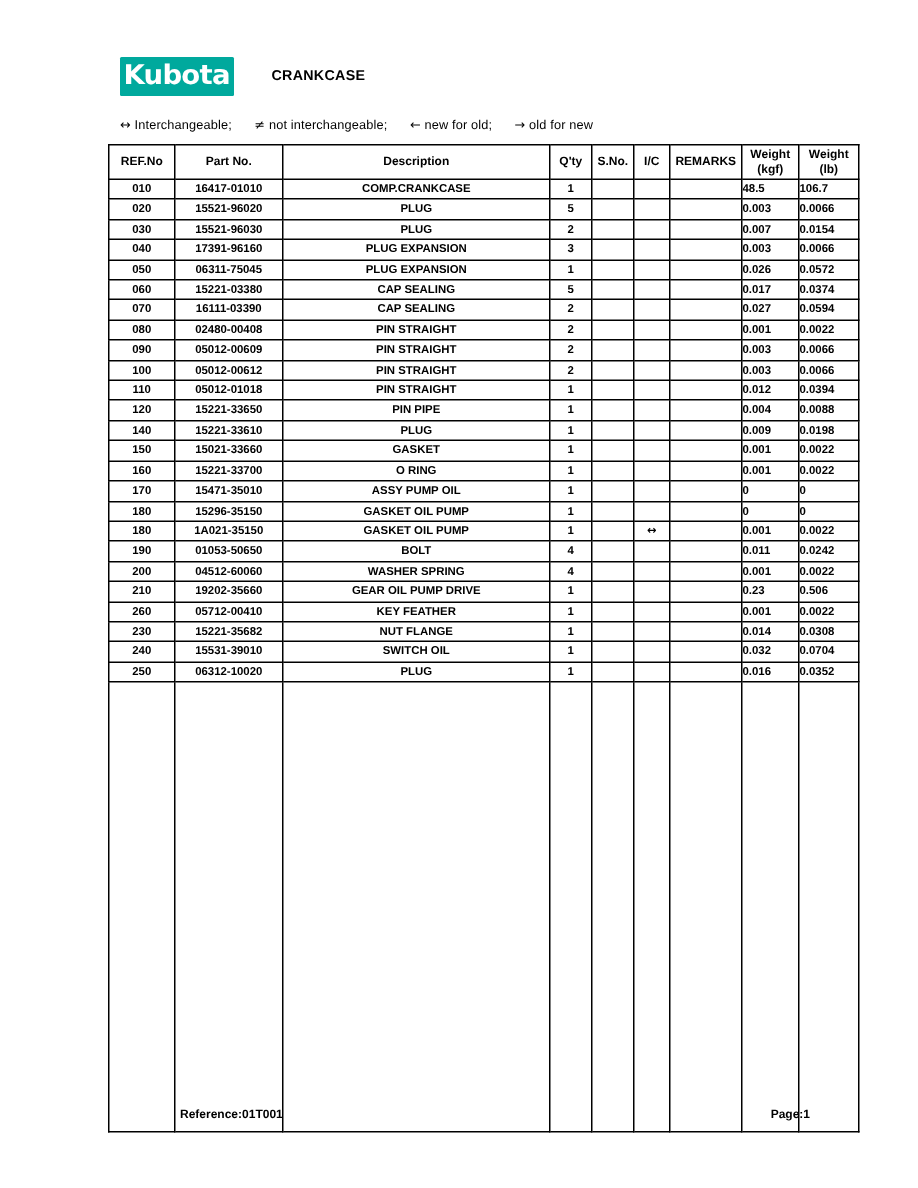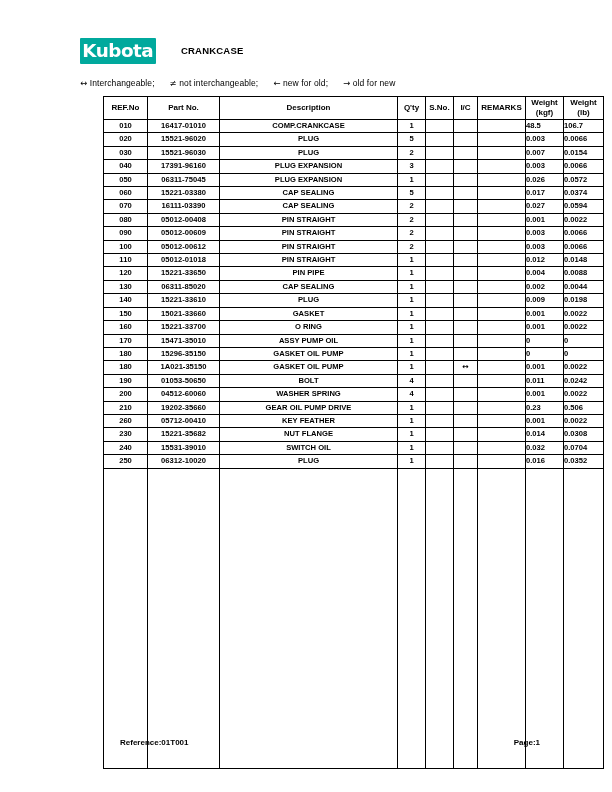"REF.No" table.parts { margin-left: 31px -> none }
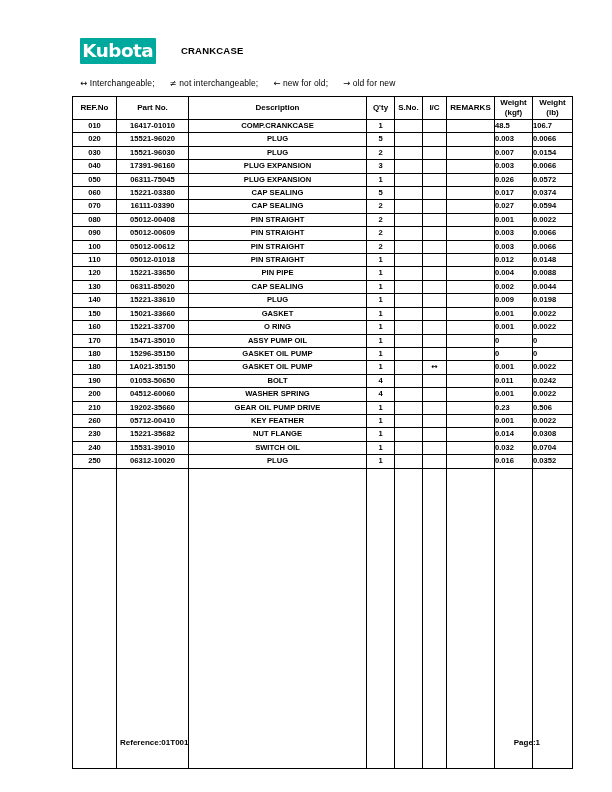"05012-00408" td.part { text: 05012-00408 -> 02480-00408 }
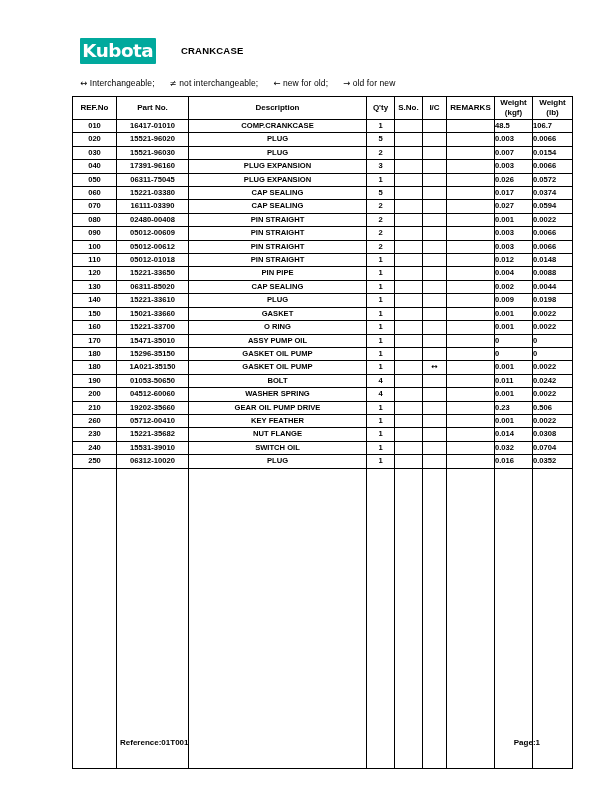"0.0148" td.lb { text: 0.0148 -> 0.0394 }
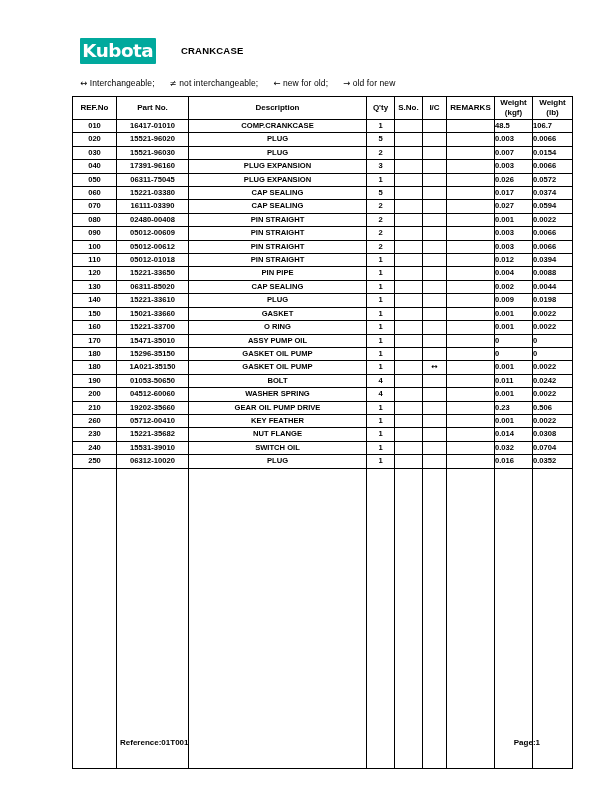"130" tr { html: <tr> <td>130</td> <td>06311-85020</td> <td>CAP SEALING</td> <td>1</td> <td></td> <td></td> <td></td> <td>0.002</td> <td>0.0044</td> </tr> -> none }
